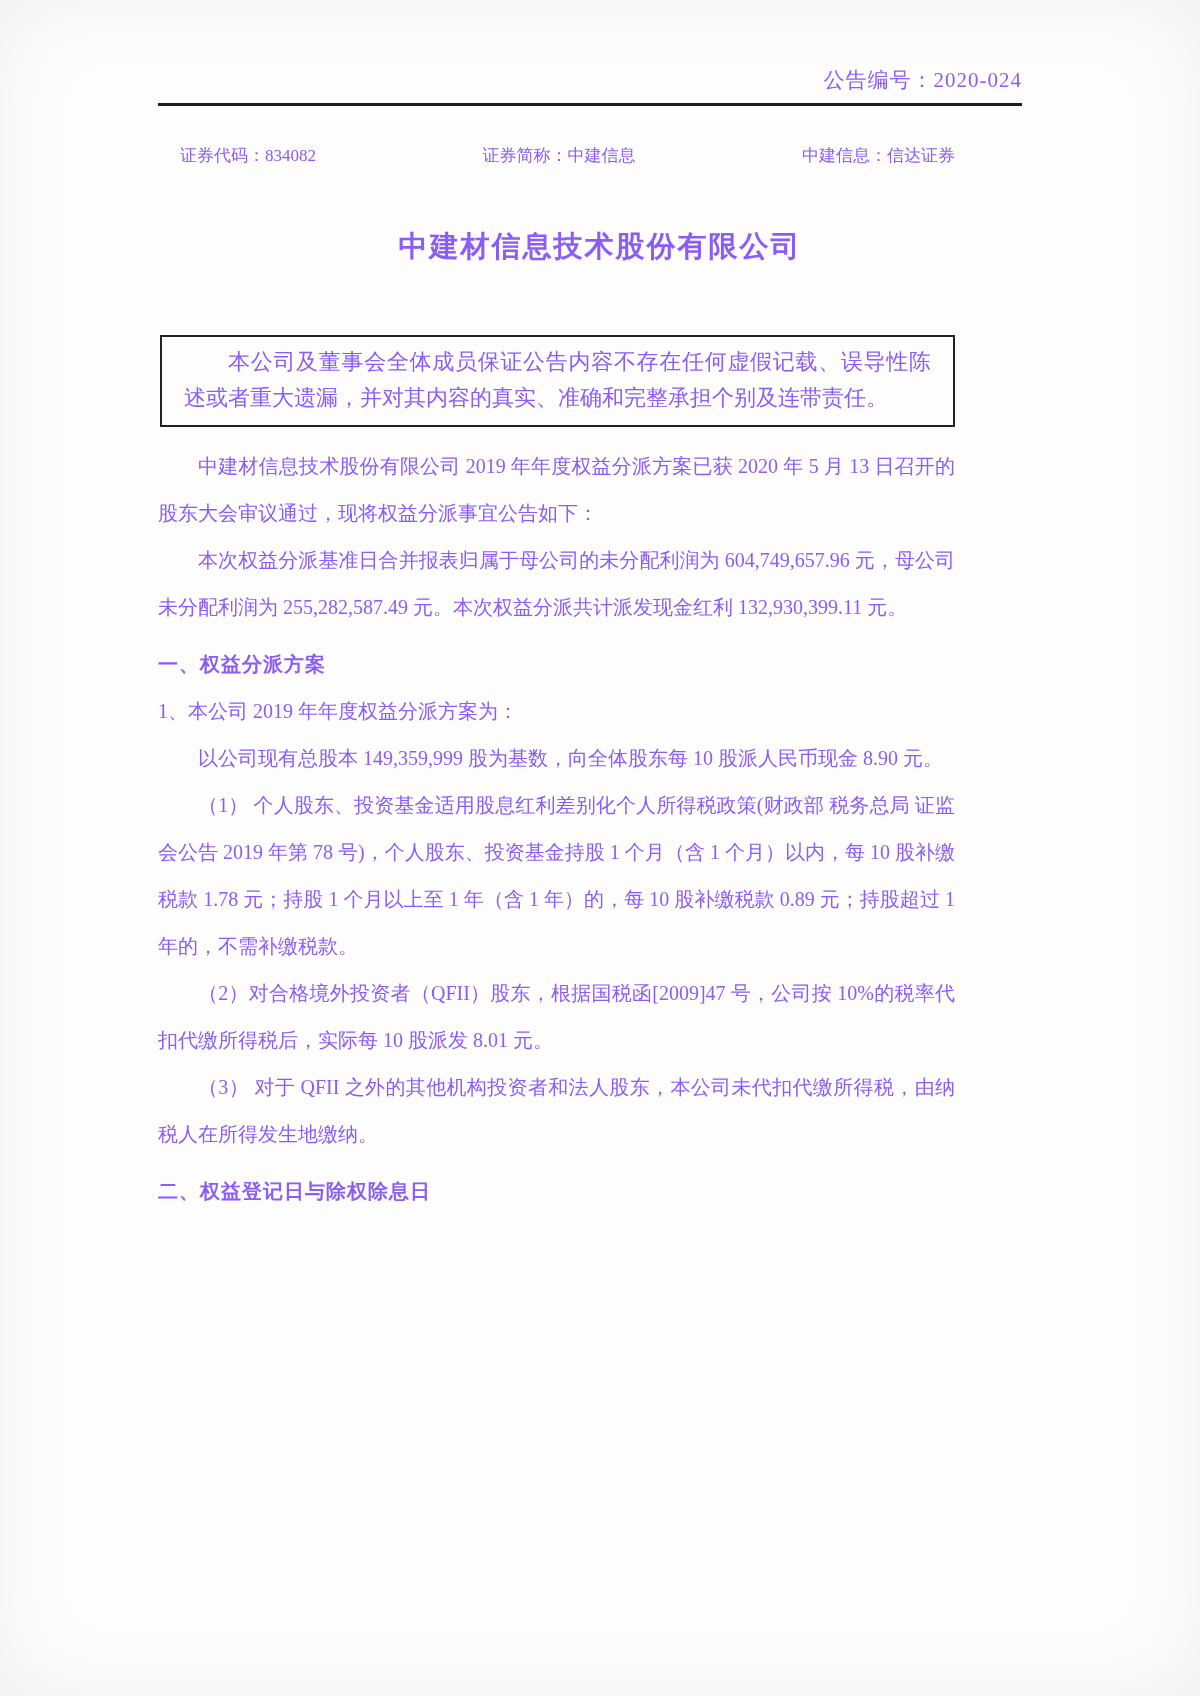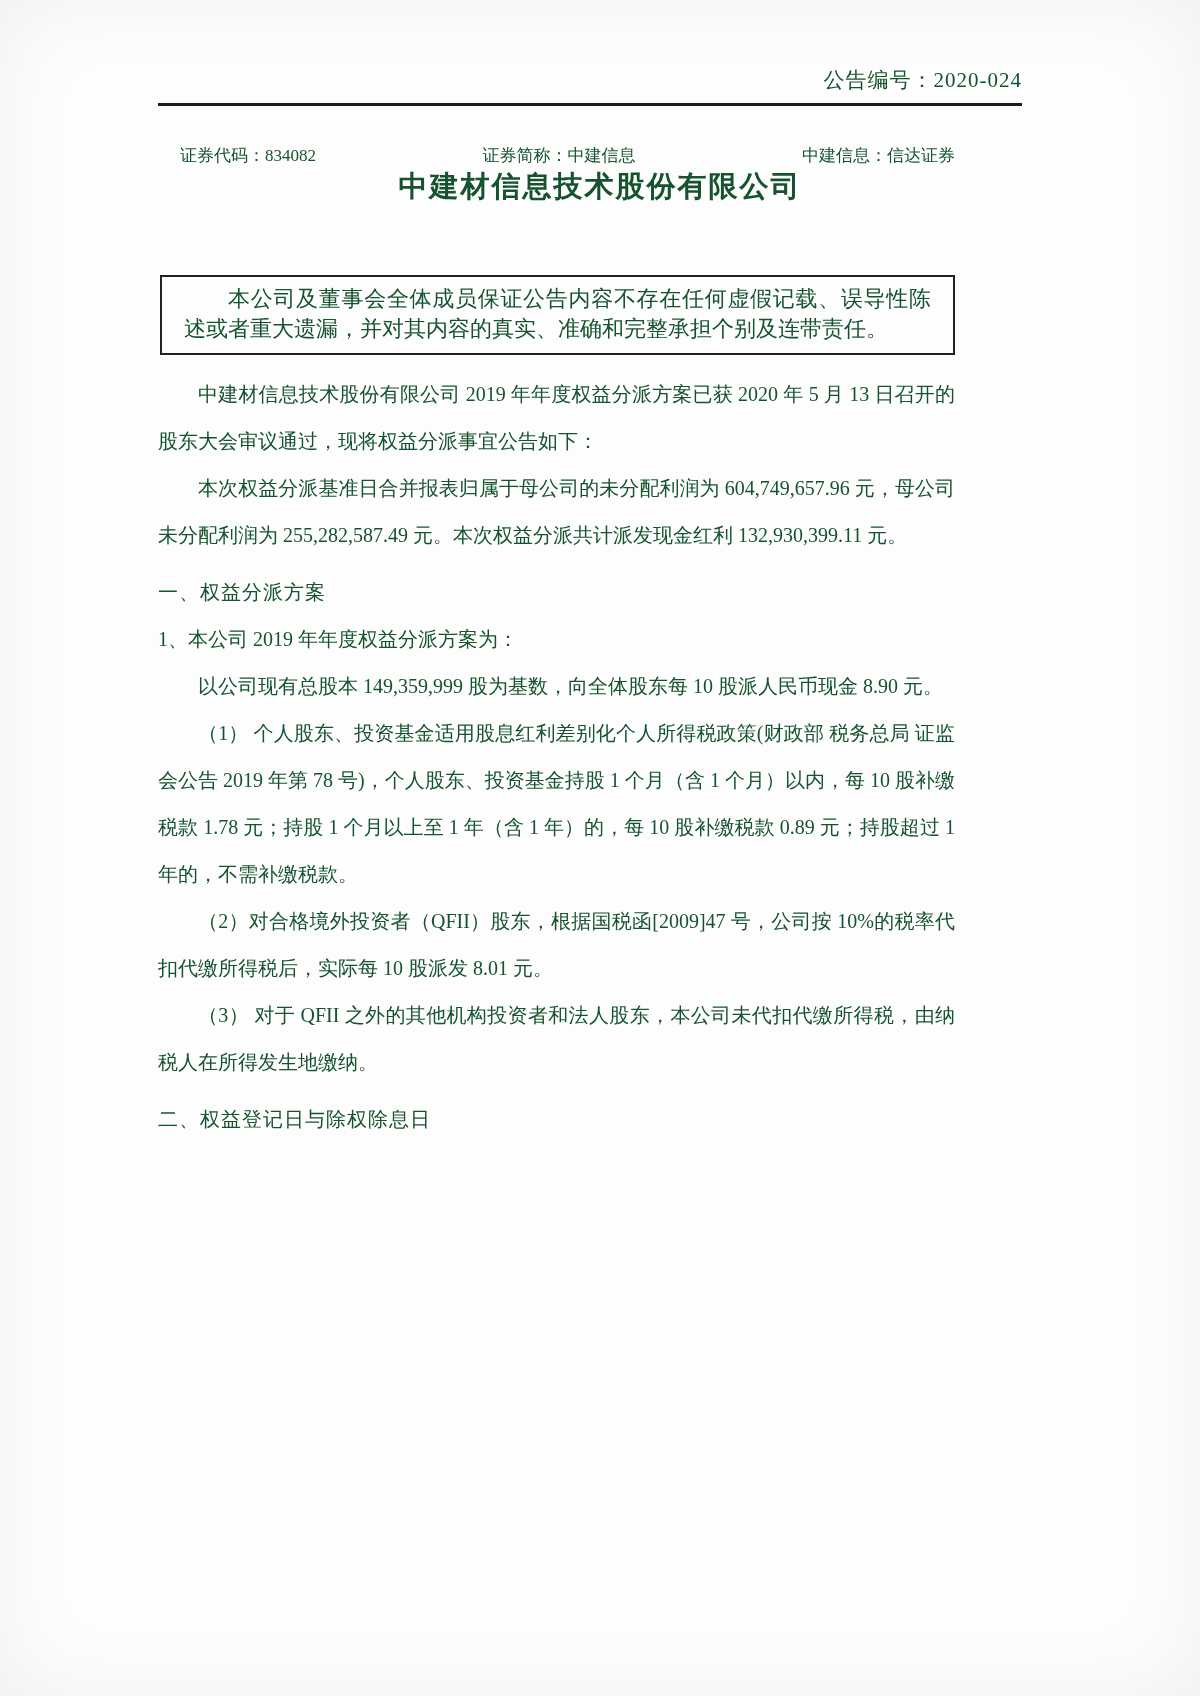"公告编号：2020-024" .page { color: #14532d -> #8b5cf6 }
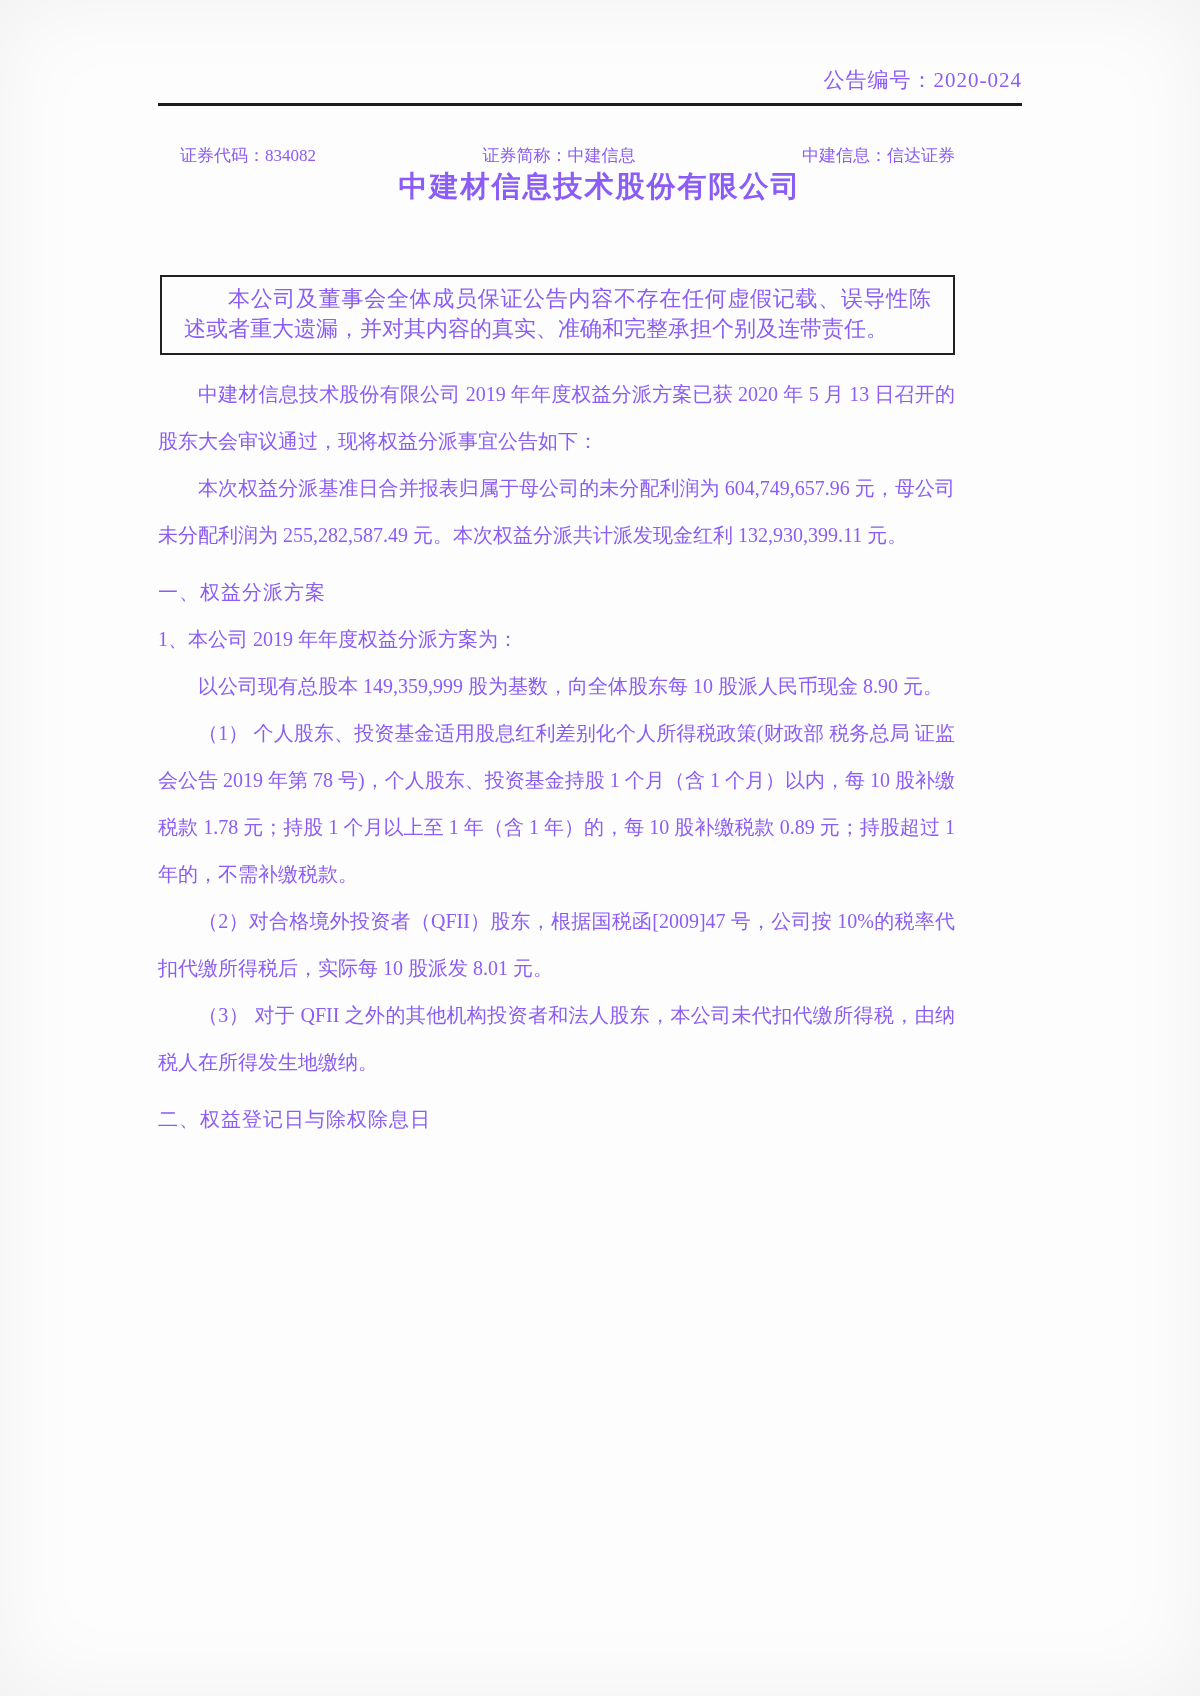"中建材信息技术股份有限公司" .title-company { margin-top: none -> 60px }
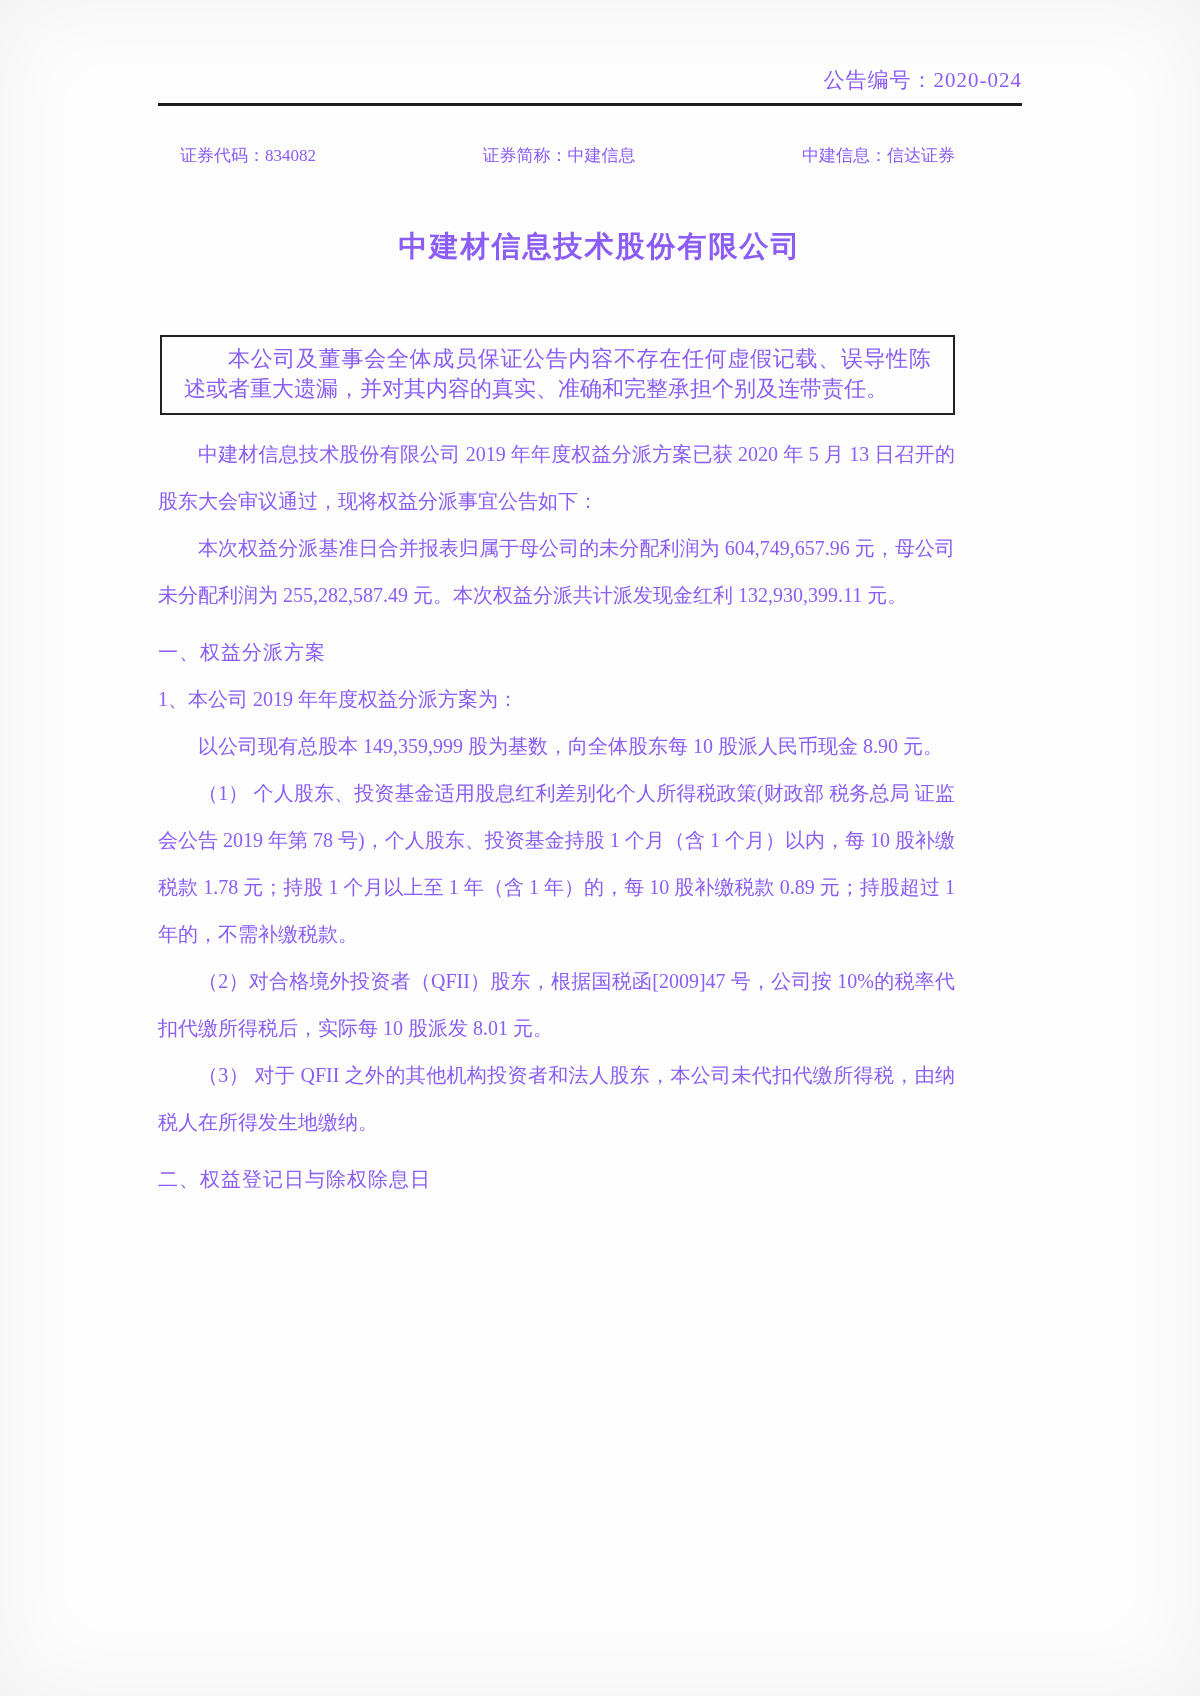"本公司及董事会全体成员保证公告内容不存在任何虚假记载、误导性陈述或者重大遗漏，并" .disclaimer { line-height: 30px -> 36px }
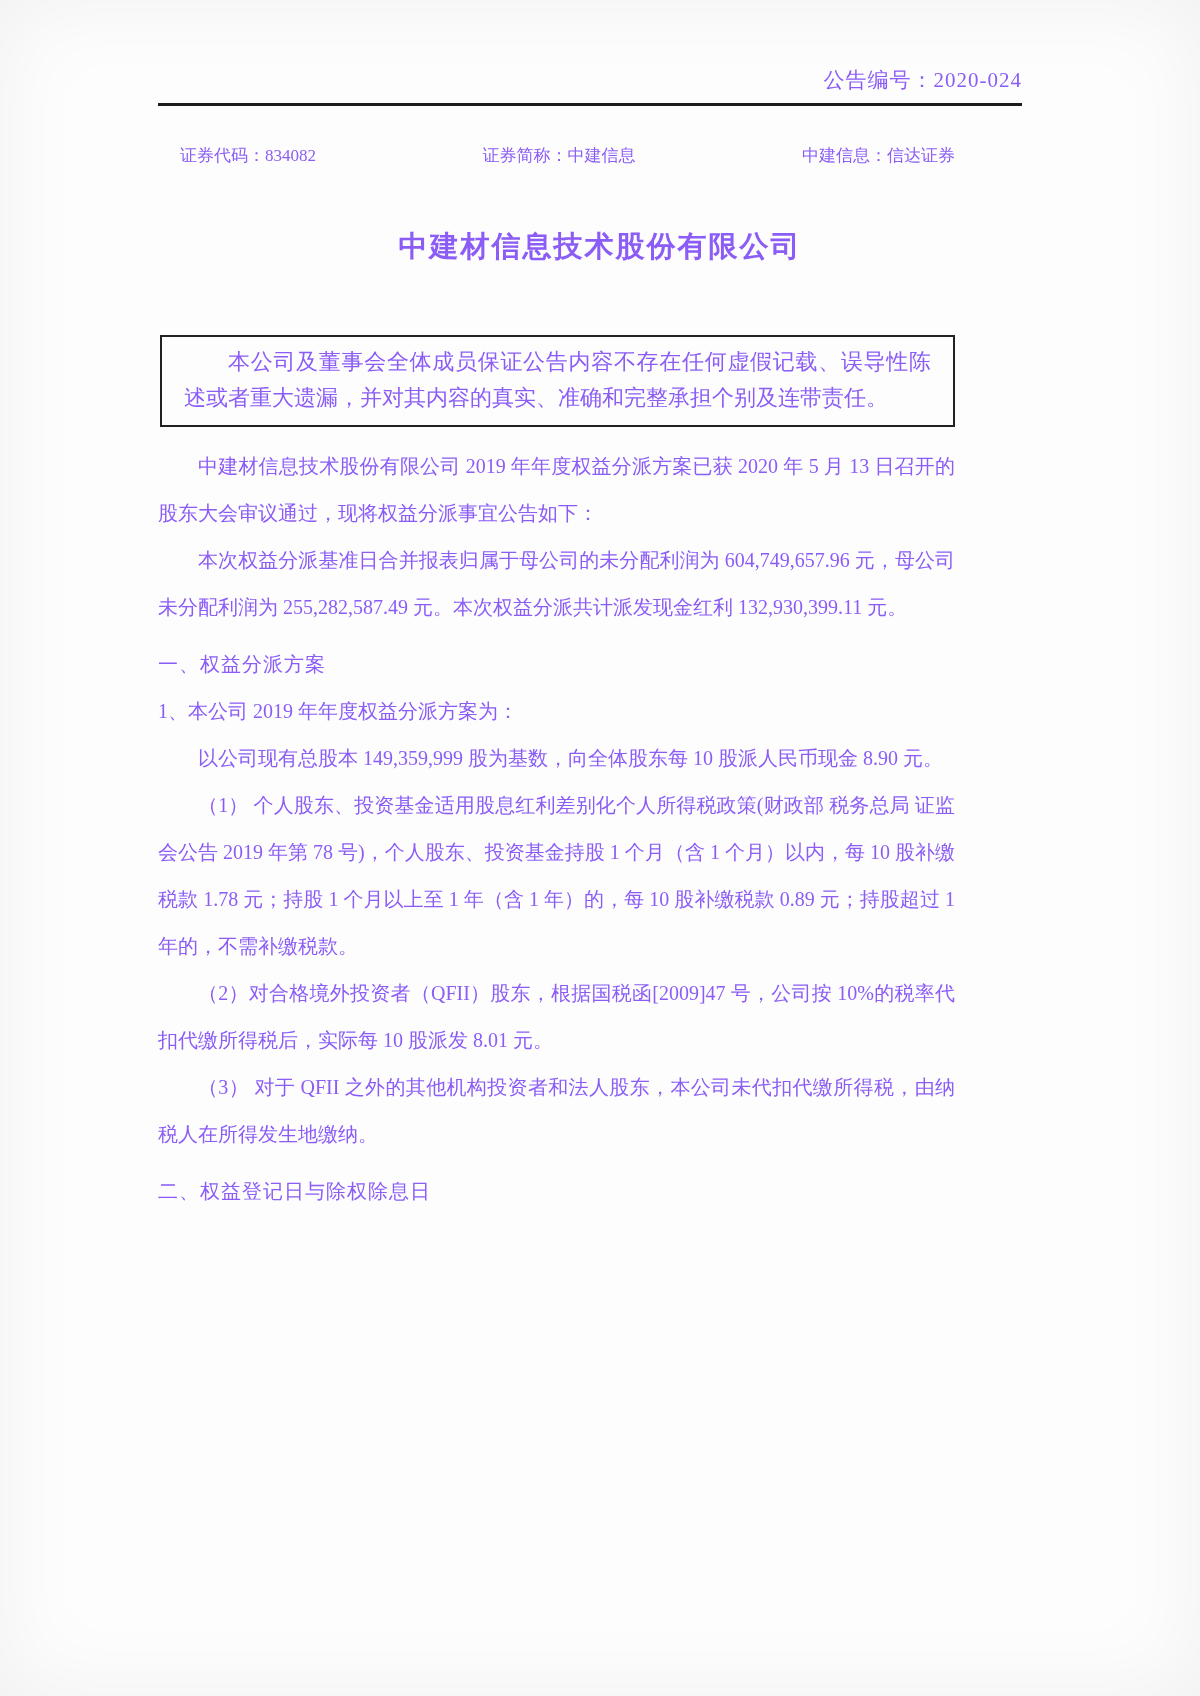"一、权益分派方案" .heading { font-weight: 400 -> 700 }
